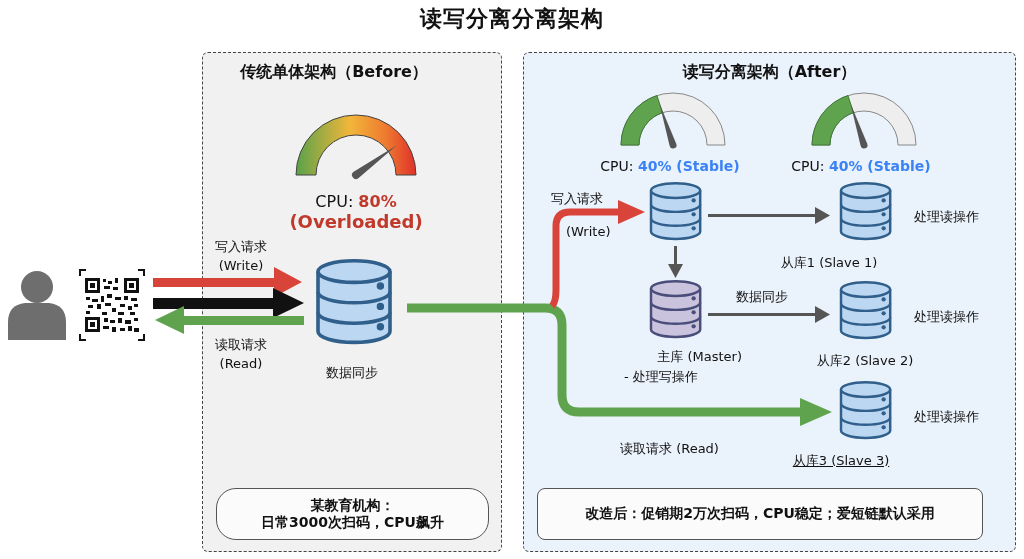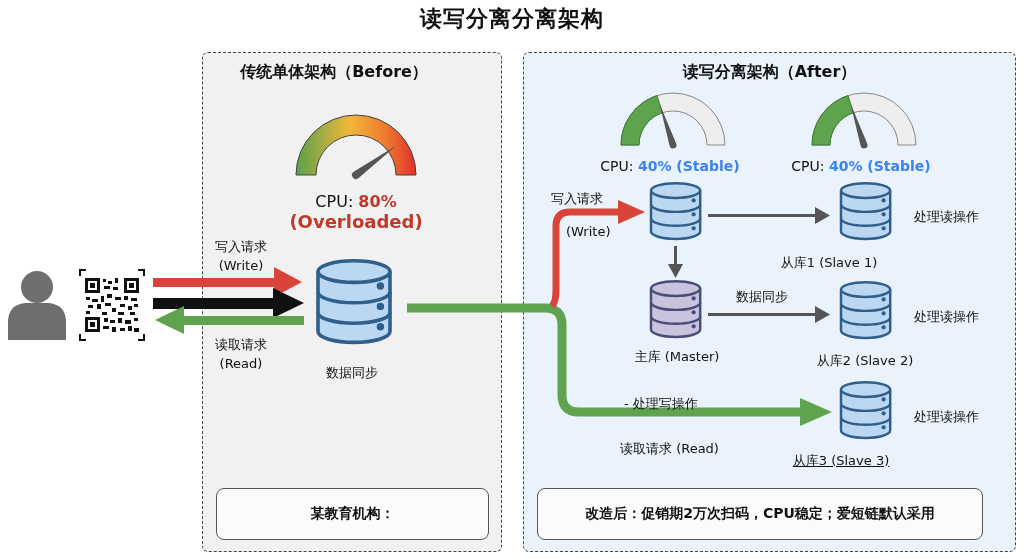"主库 (Master)" div.abs { text-align: none -> right }
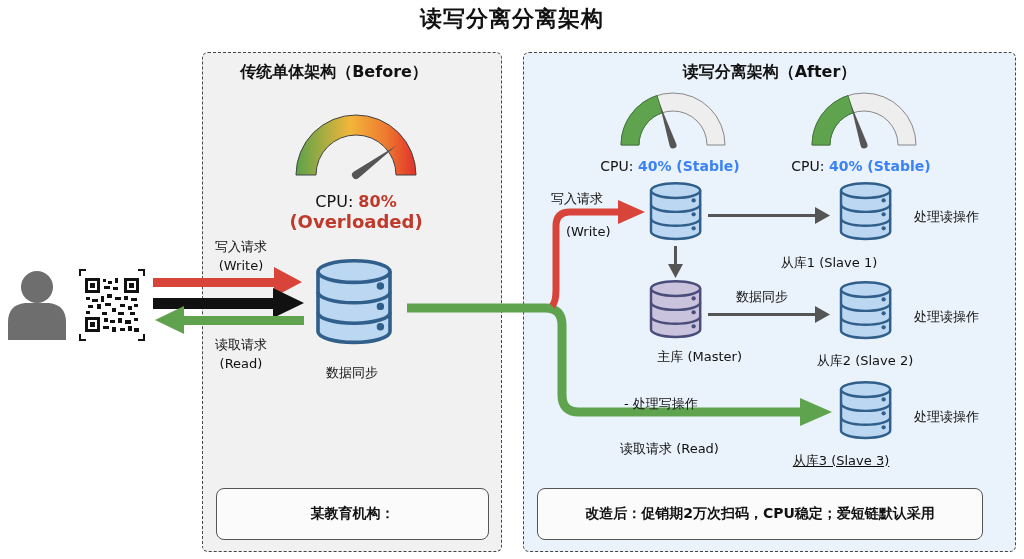"- 处理写操作" div.abs { margin-top: 27px -> none }
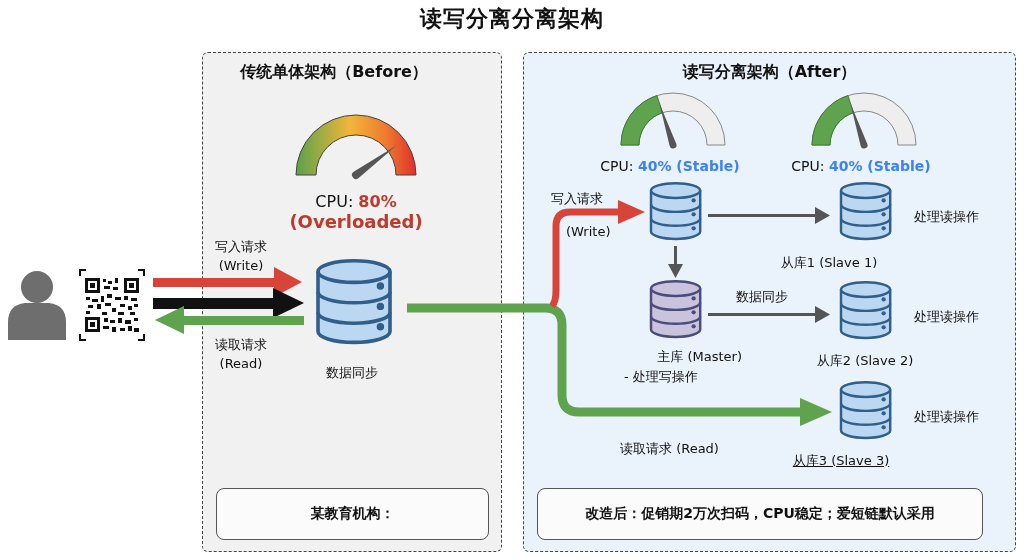"某教育机构：" div.abs { border-radius: none -> 20px }
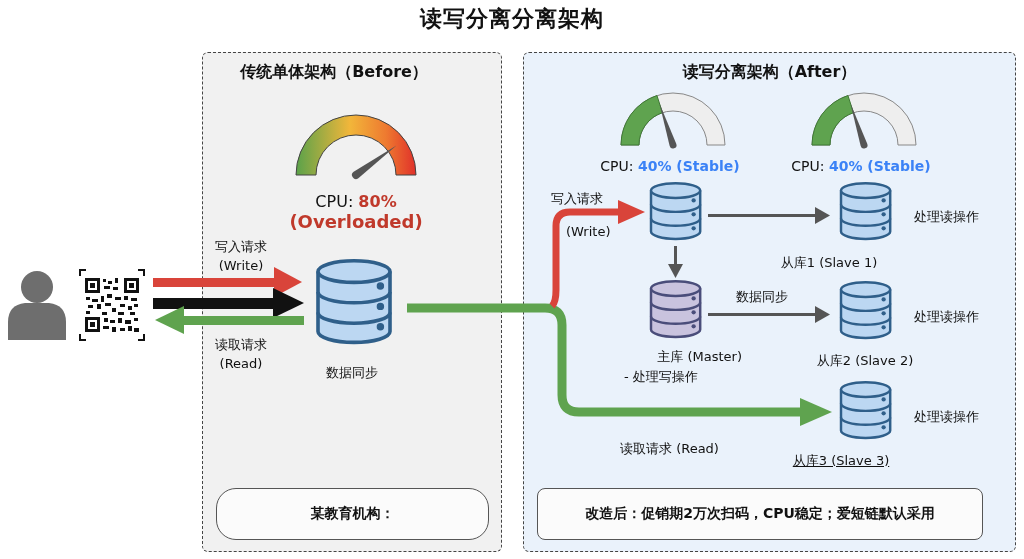"日常3000次扫码，CPU飙升" div { html: none -> <div>日常3000次扫码，CPU飙升</div> }
